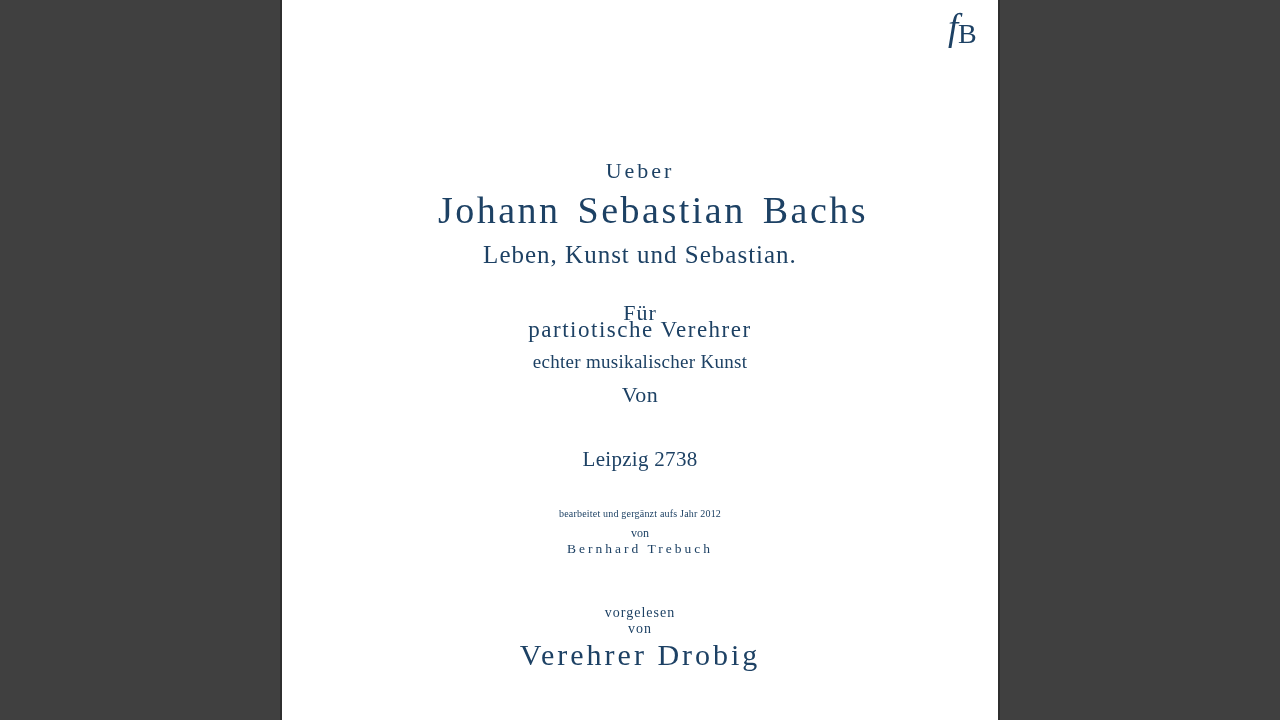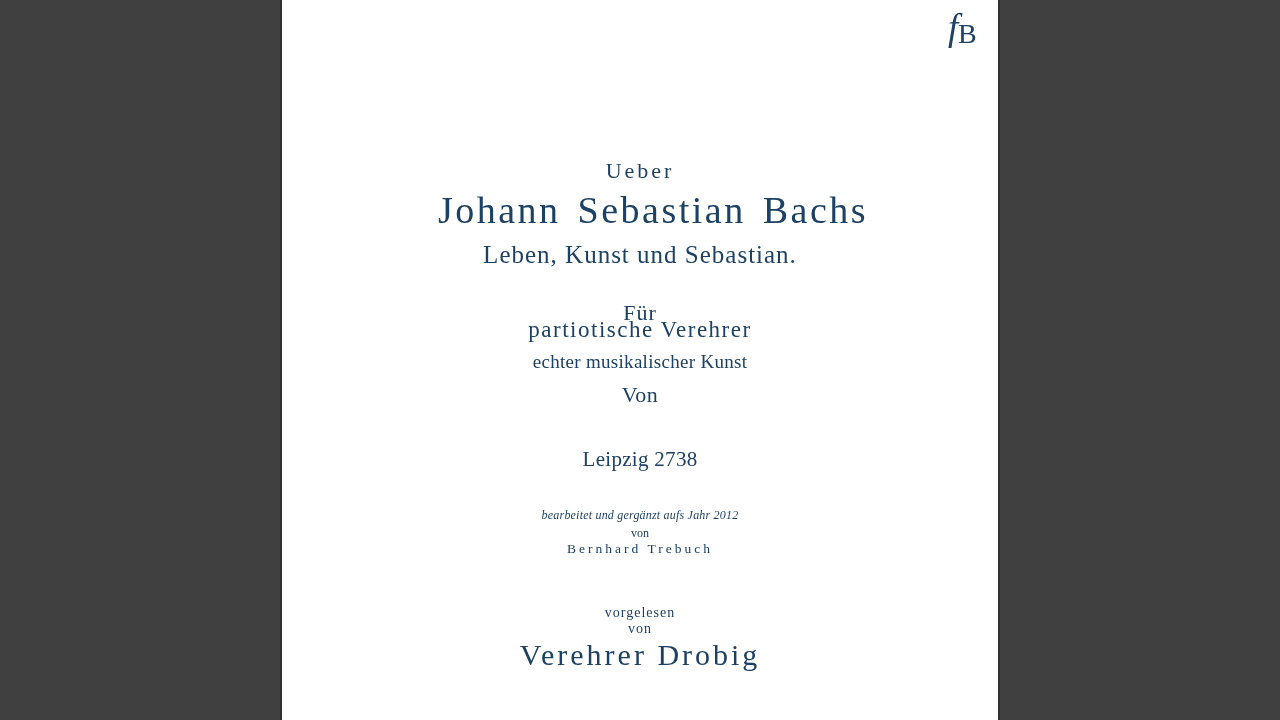"bearbeitet und gergänzt aufs Jahr" .ln-revnote { font-size: 12px -> 10px; font-style: italic -> none }
